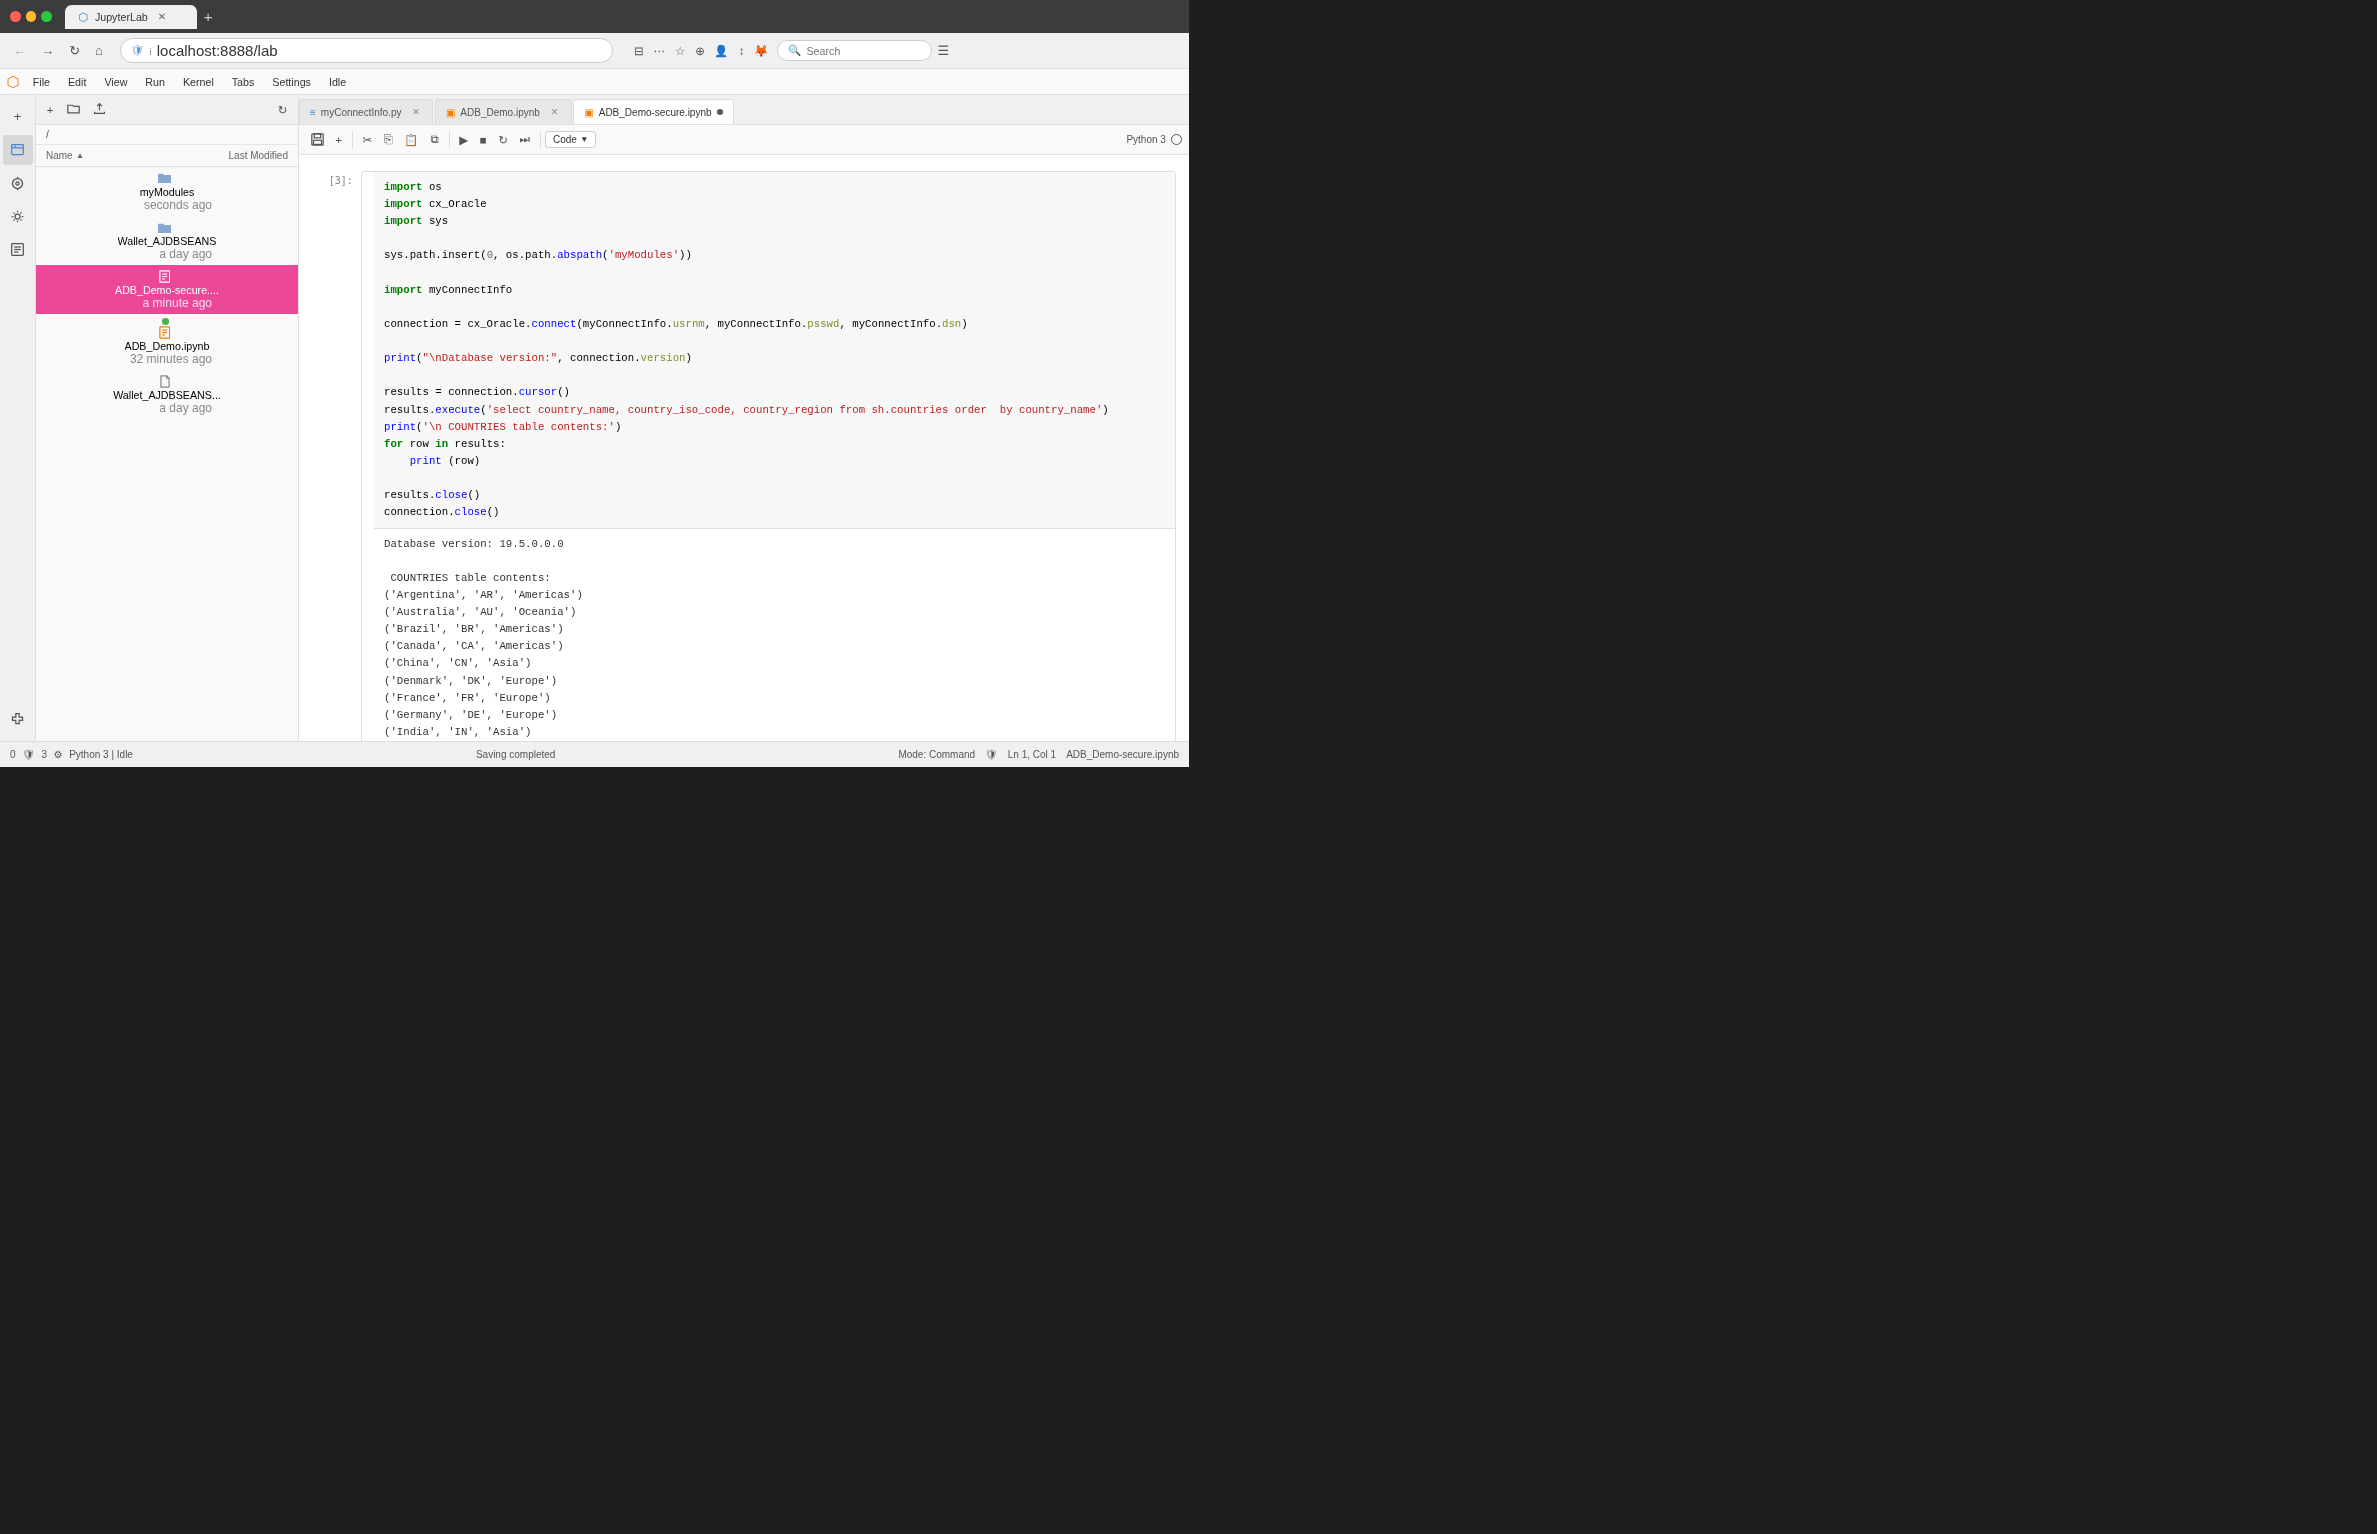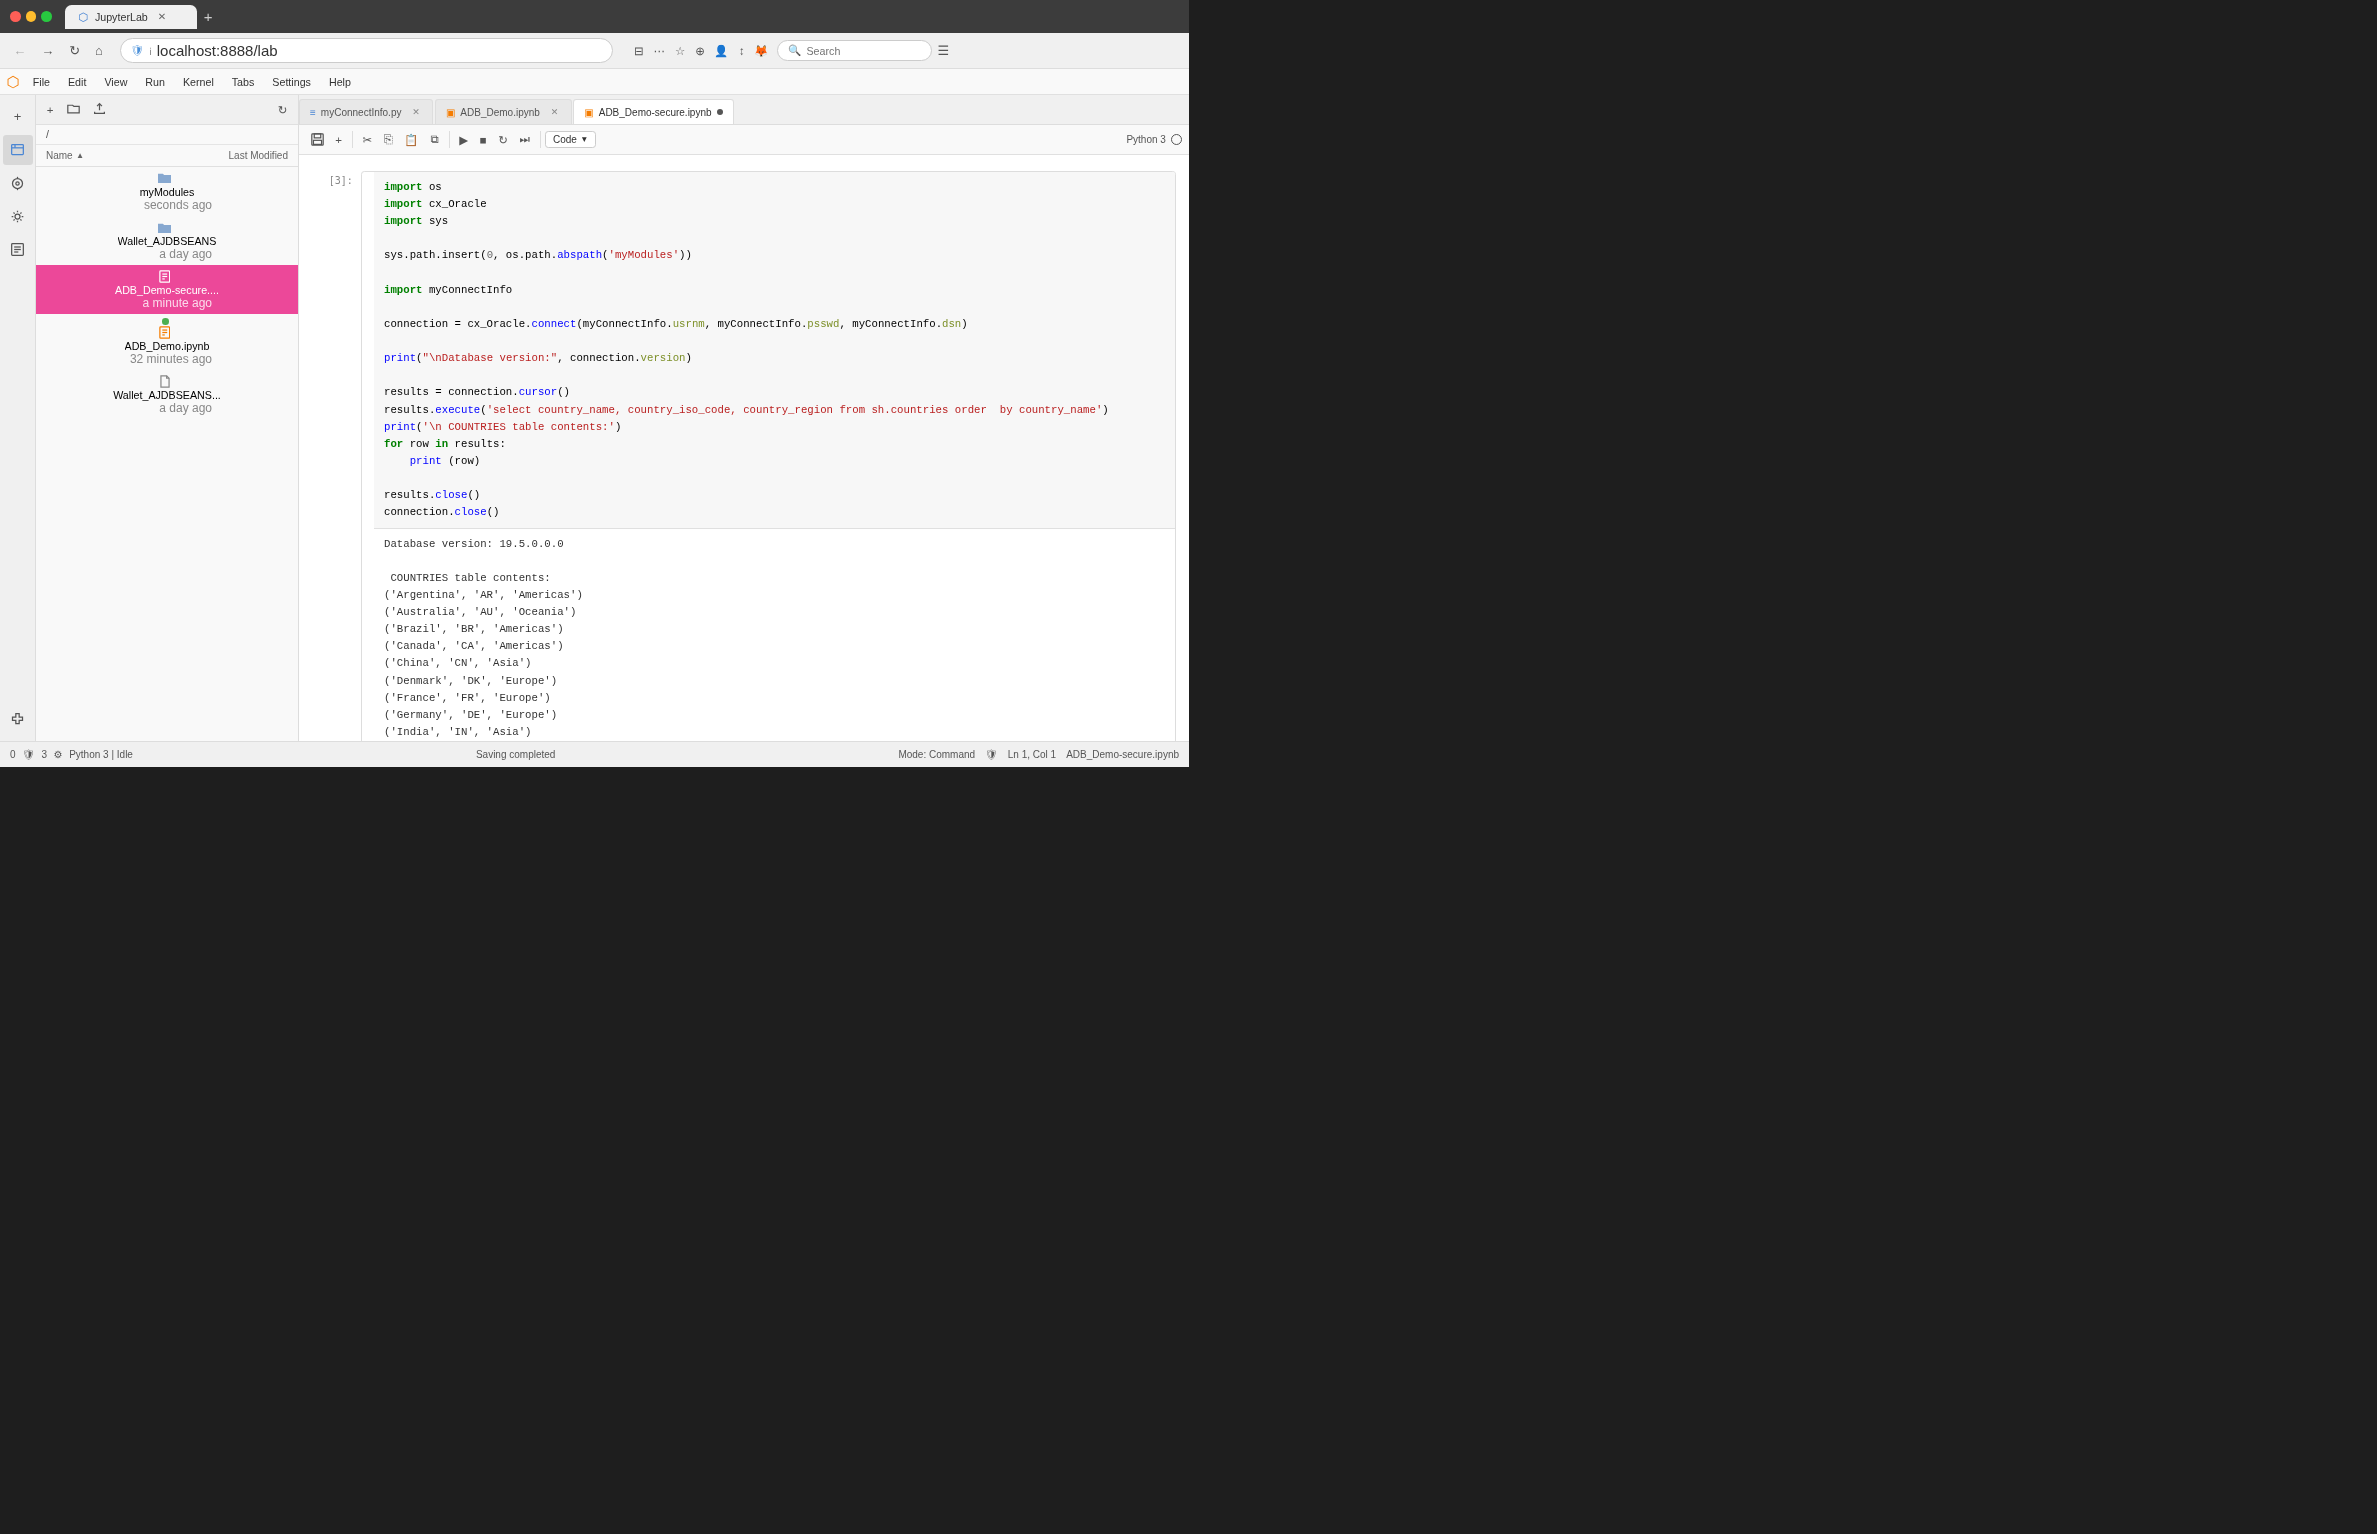"Help" span.menubar-item { text: Help -> Idle }
